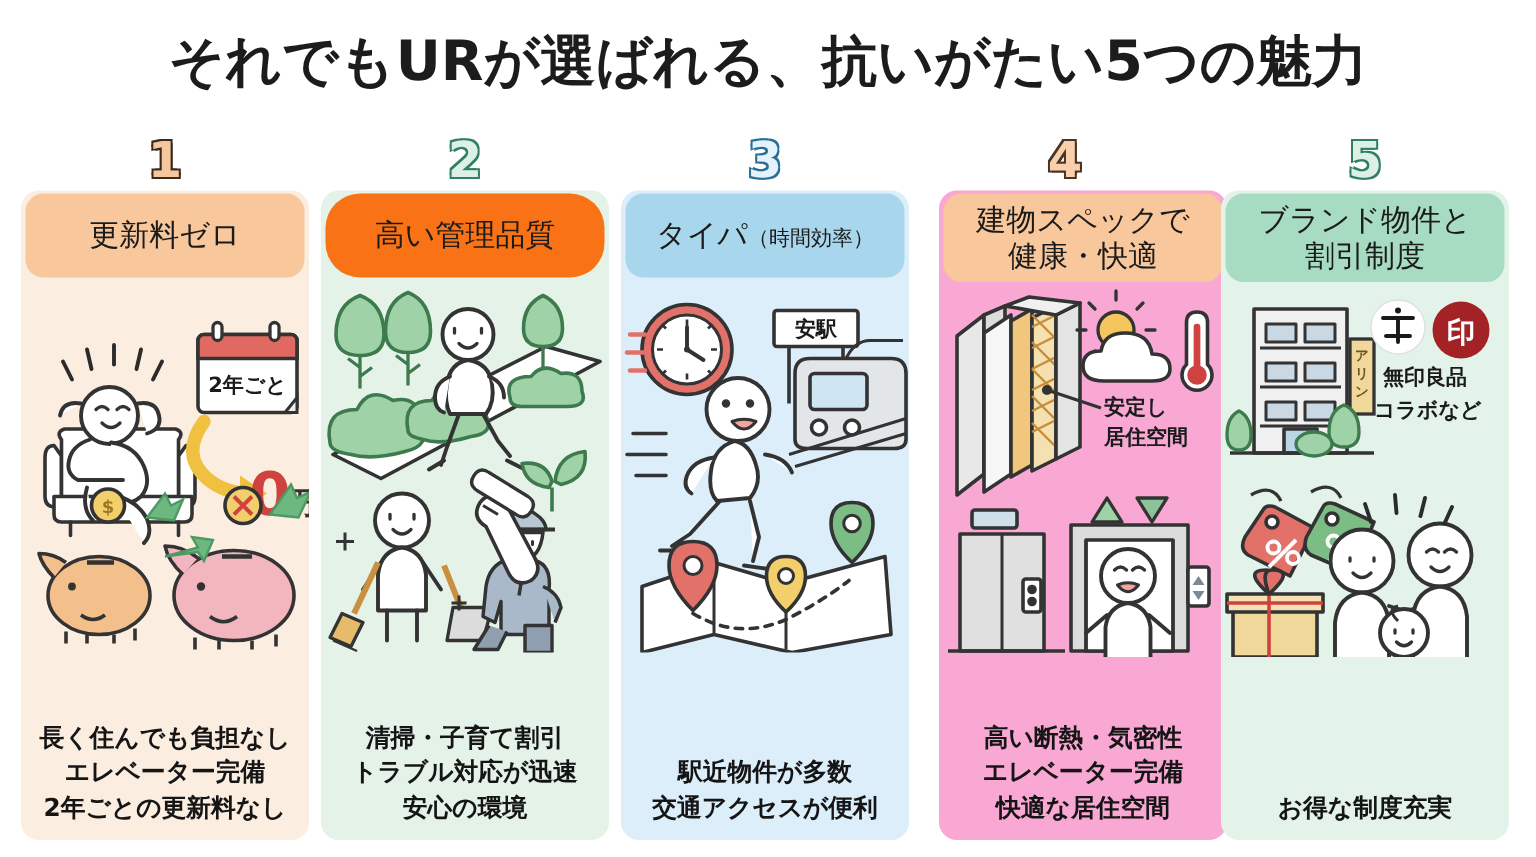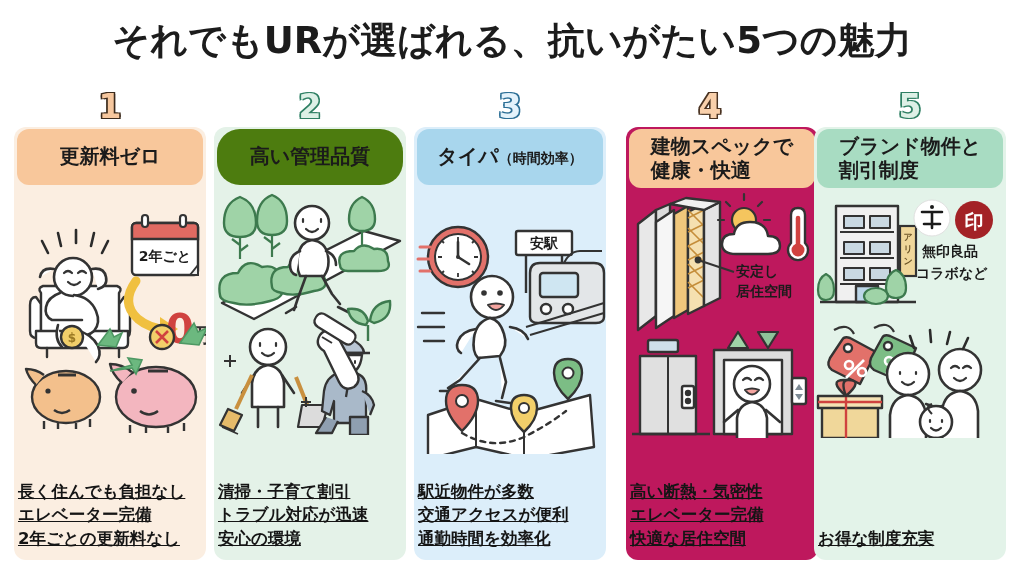"更新料ゼロ" .banner { font-weight: bold -> normal; text-align: none -> center }
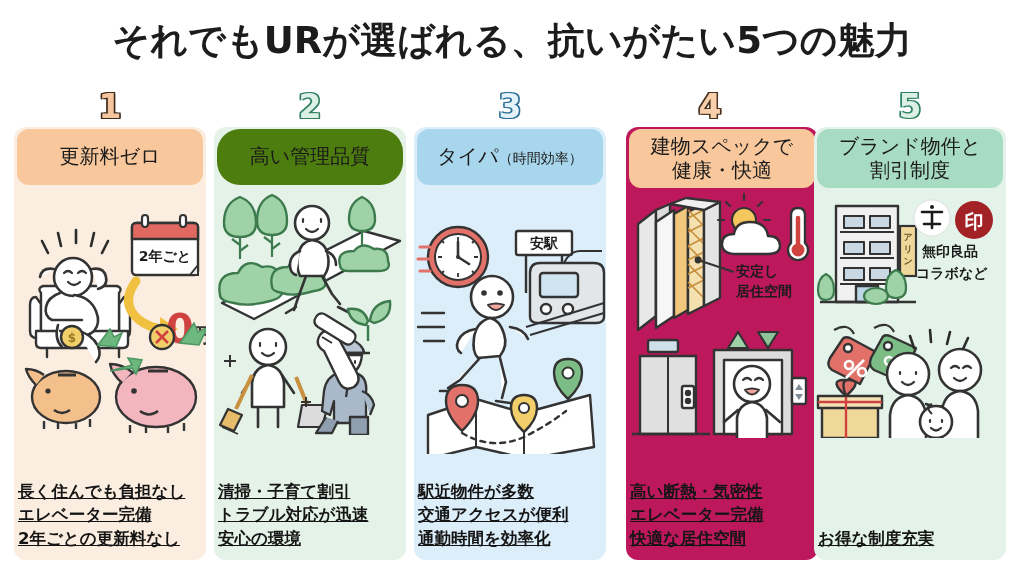"高い管理品質" .t-green .banner { background: #4d7c0f -> #f97316 }
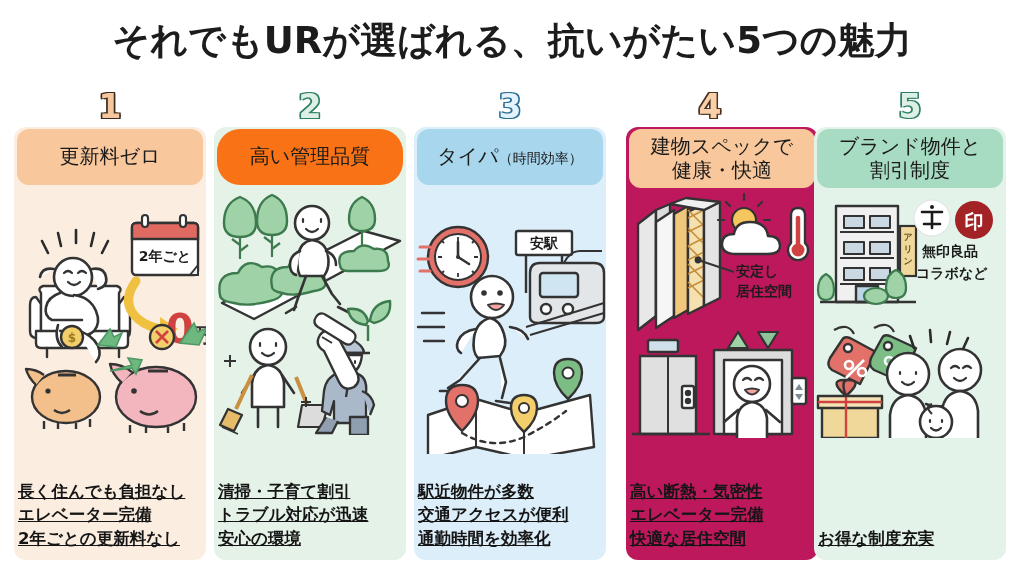"タイパ（時間効率）" .t-blue .cardbox { gap: 24px -> none }
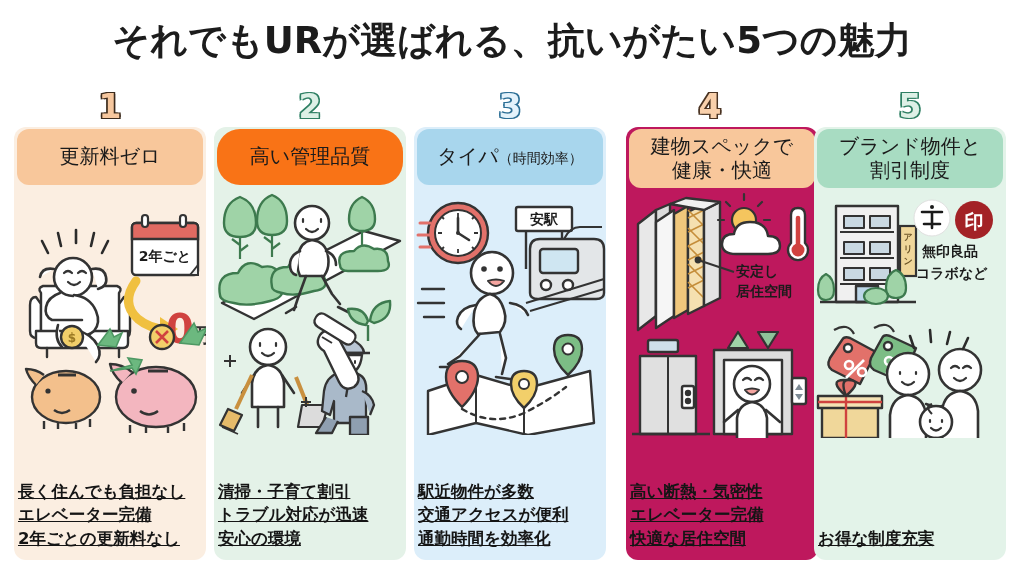"建物スペックで" .t-orange2 .cardbox { background: #be185d -> #f9a8d4 }
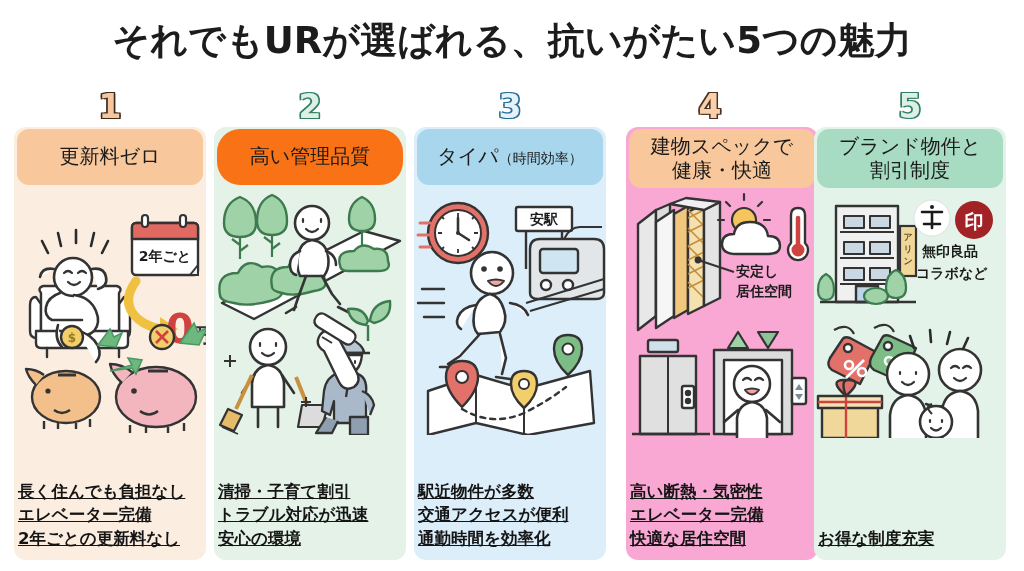"長く住んでも負担なし" .bullets { text-align: none -> center; text-decoration: underline -> none }
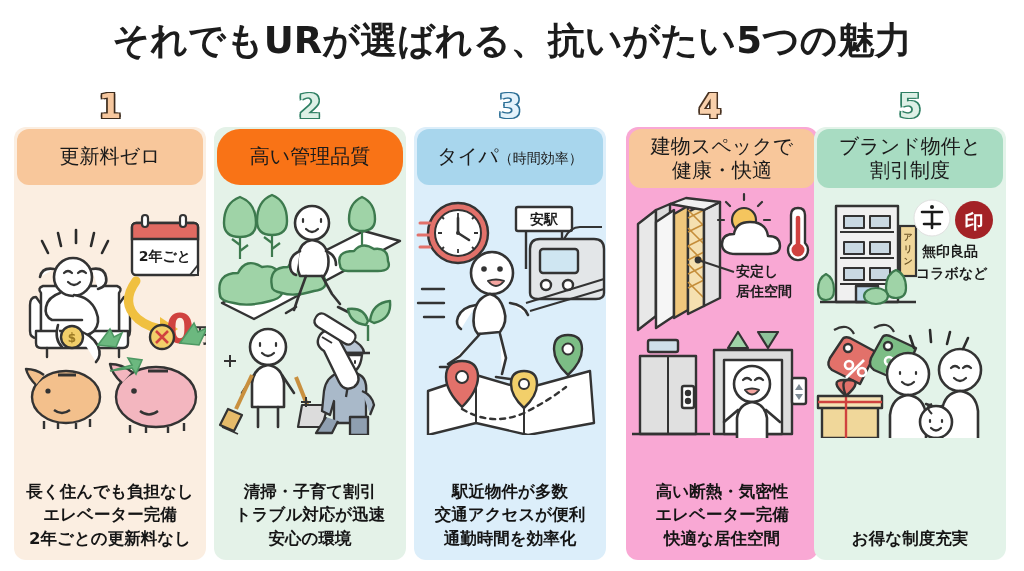"通勤時間を効率化" div { html: <div>通勤時間を効率化</div> -> none }
